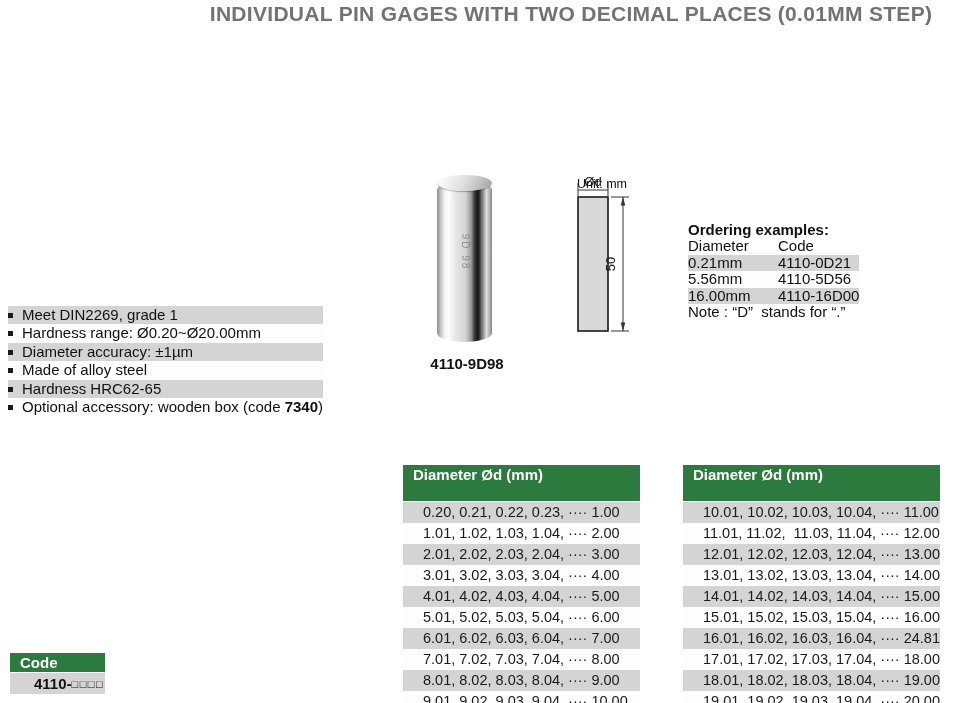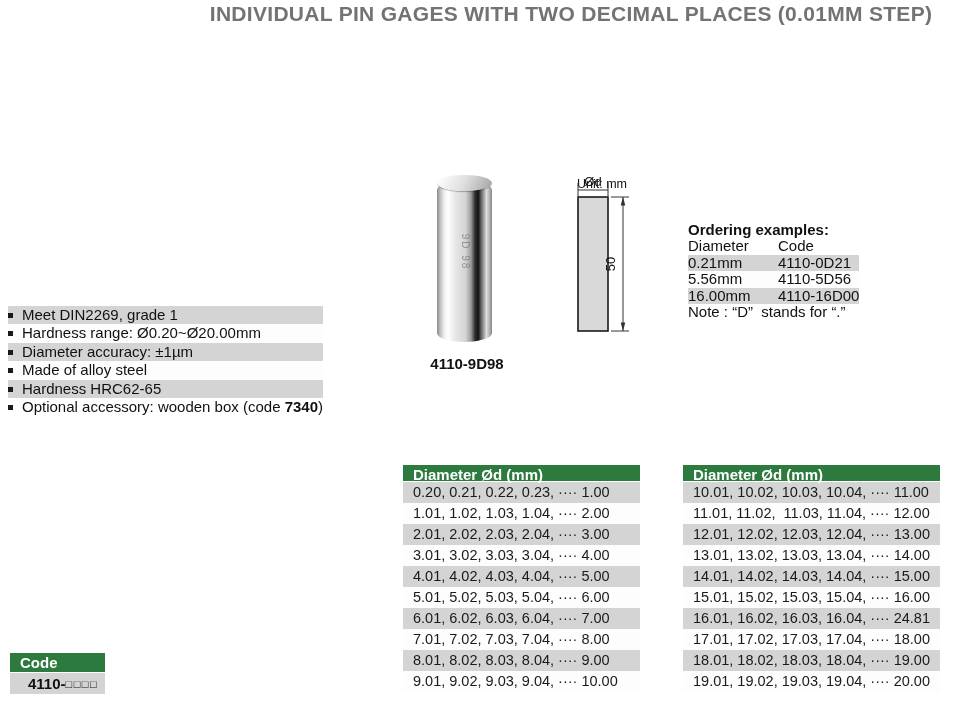"Diameter Ød (mm)" .thead { height: 17px -> 37px }
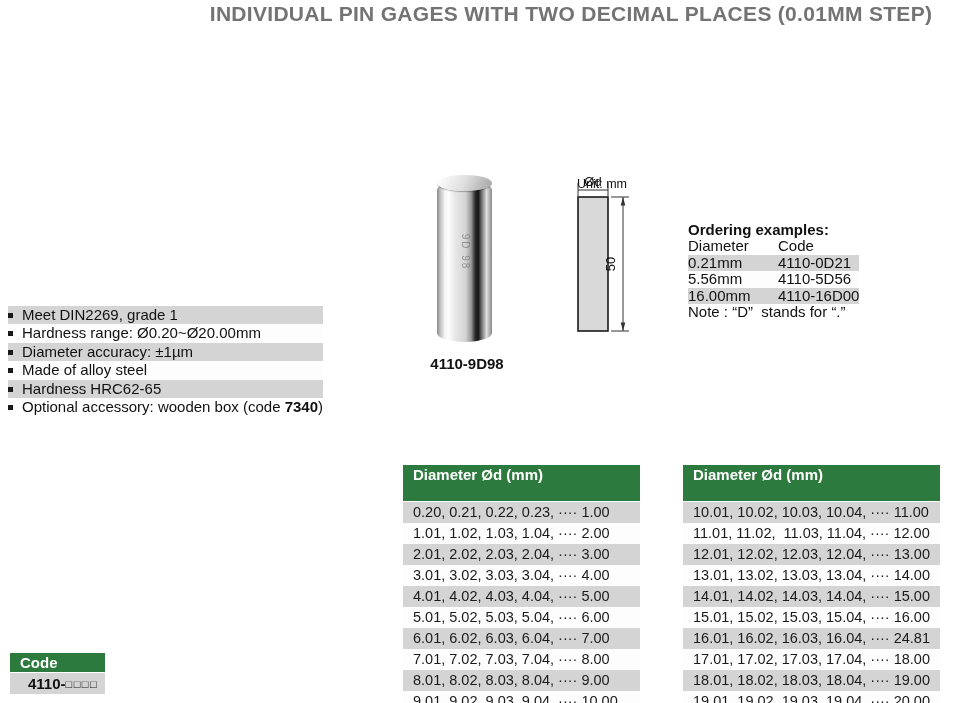"0.20, 0.21, 0.22, 0.23, ····" .trow { padding-left: 10px -> 20px }
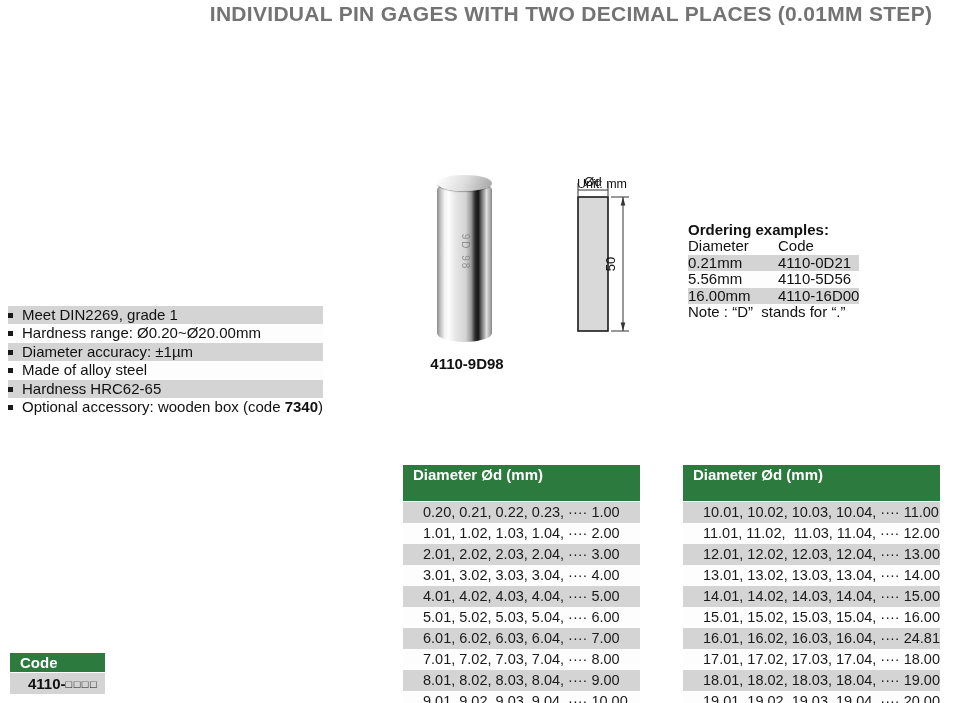"4110-□□□□" .code-val { padding-left: 18px -> 24px }
